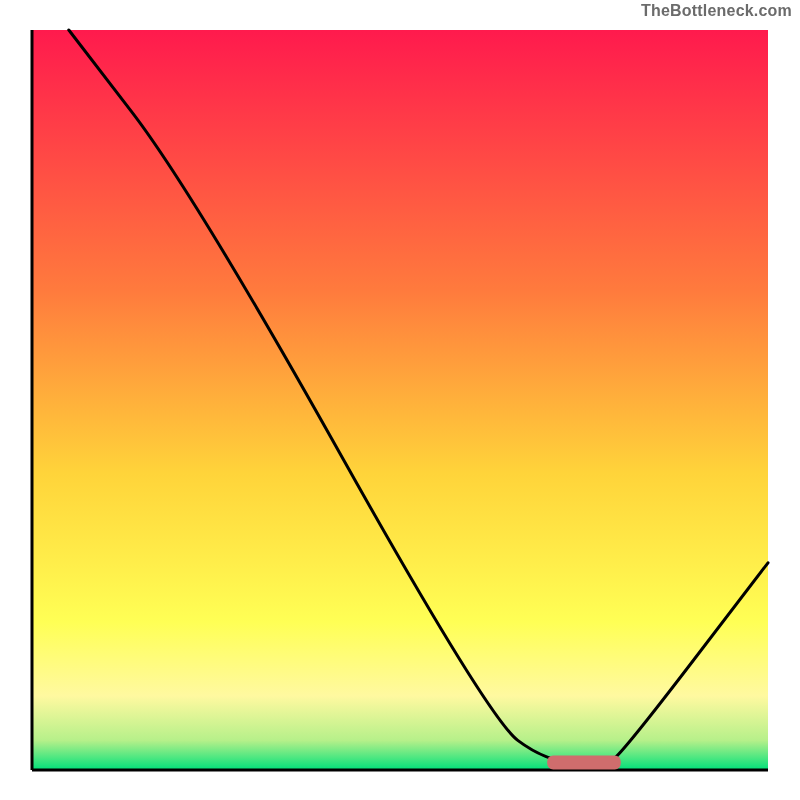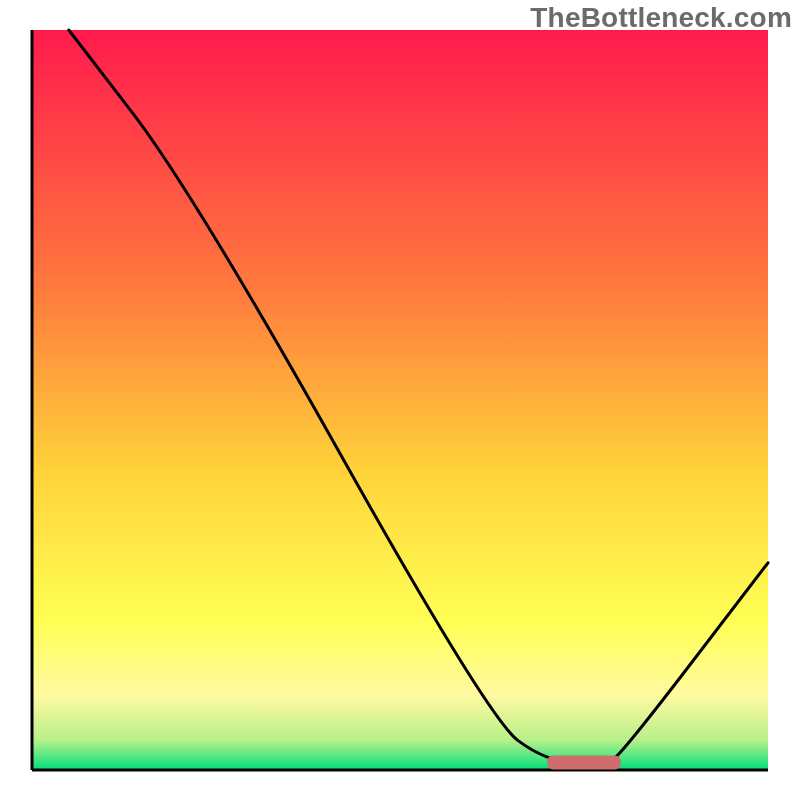"TheBottleneck.com" .watermark { font-size: 28px -> 16px }
